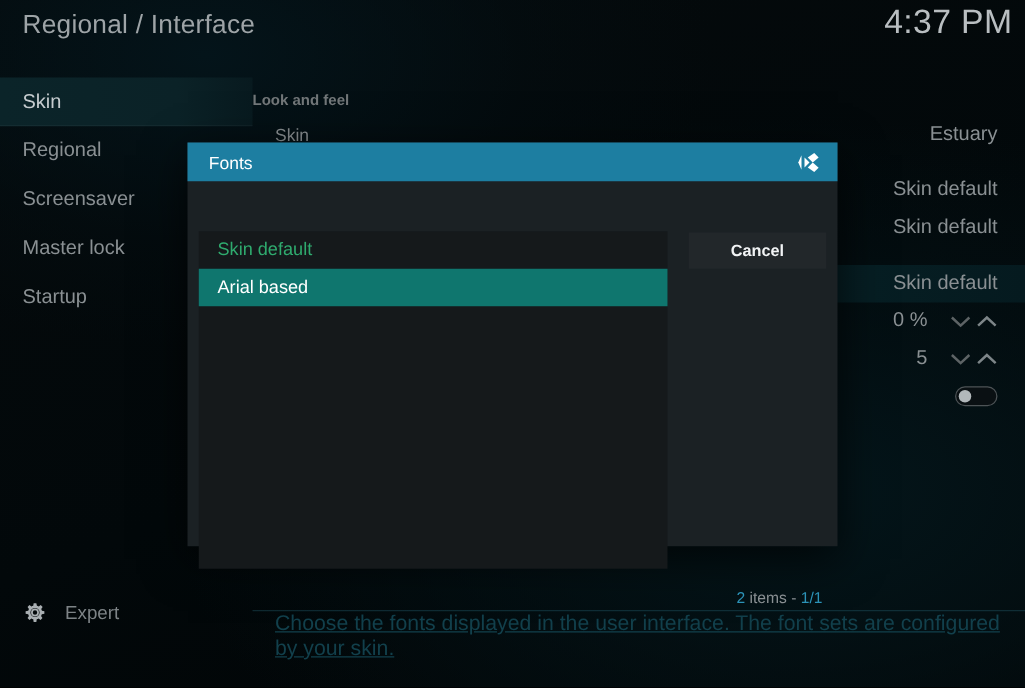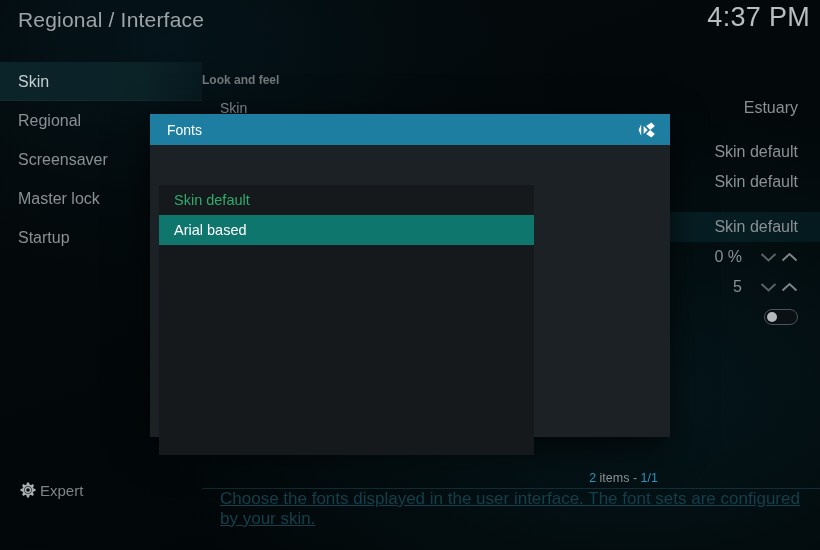"Cancel" div.cancel-btn { html: none -> <div>Cancel</div> }
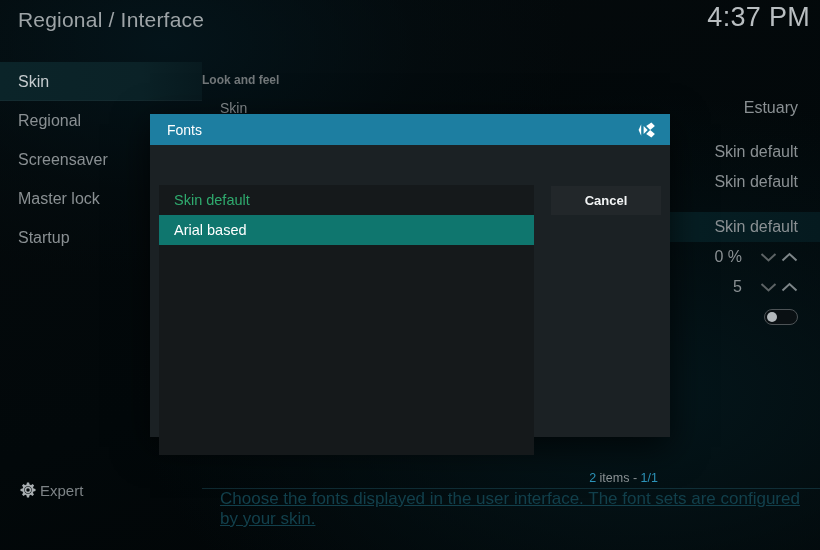"Expert" .level-row { gap: 2px -> 14px }
